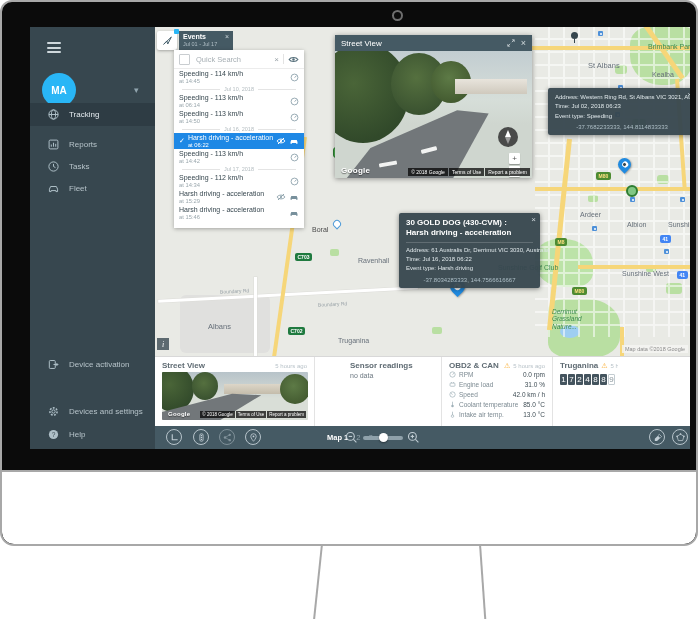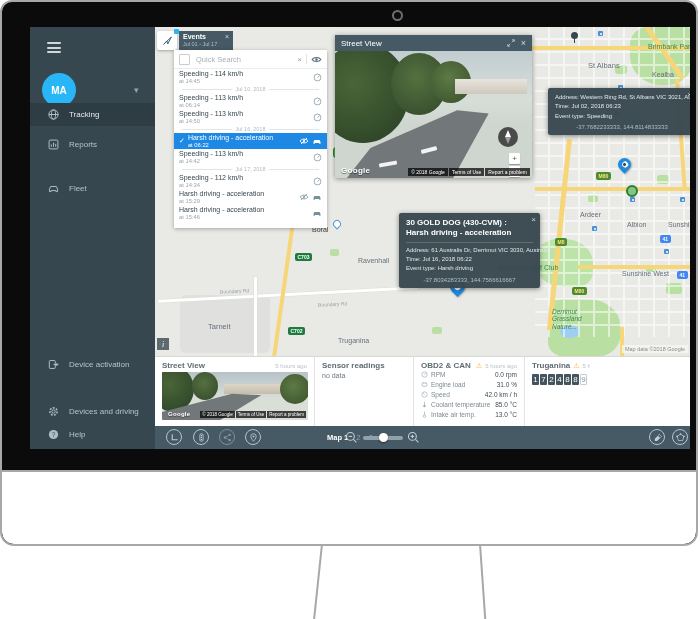"Quick Search" .events-panel { width: 153px -> 130px }
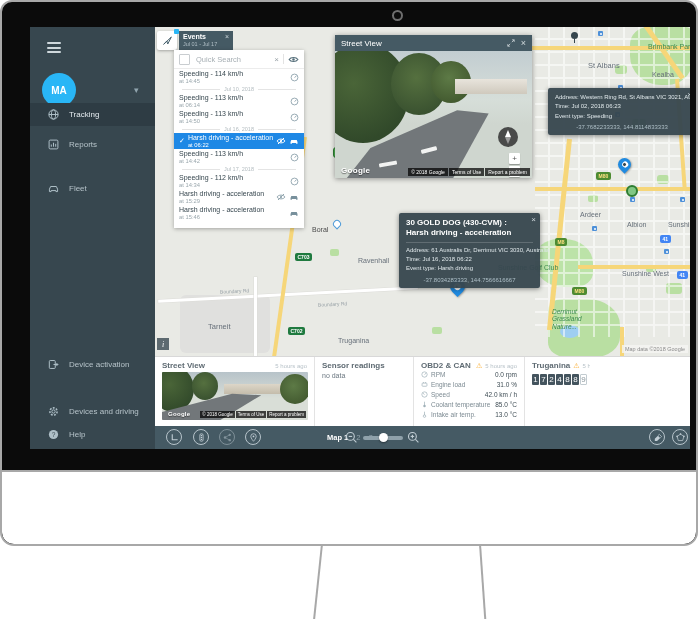"Tasks" div.nav-item { html: none -> <div> <svg> <circle></circle> <path></path> </svg> <span>Tasks</span> </div> }
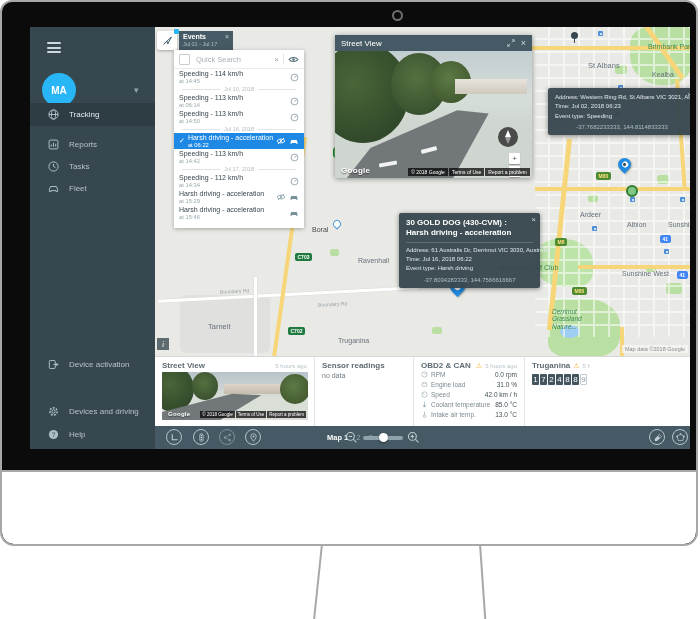"Tarneit" div.mlabel { text: Tarneit -> Albans }
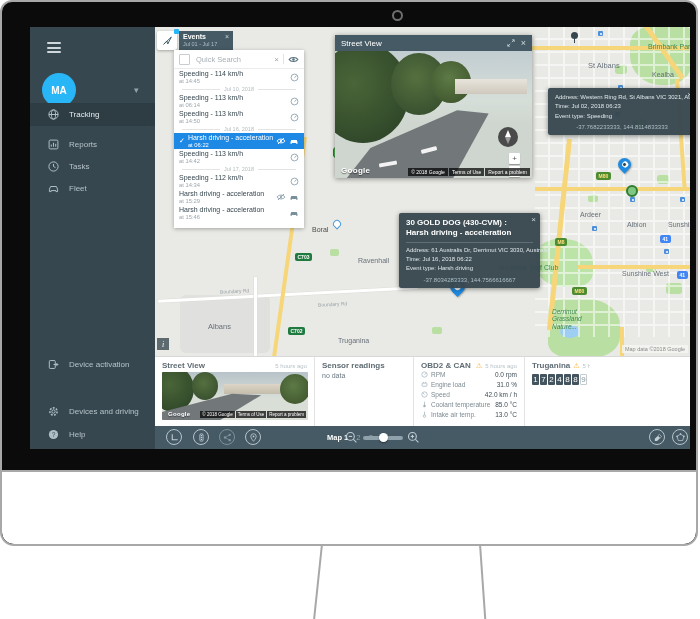"Sensor readings" div.wg { margin-left: none -> 28px }
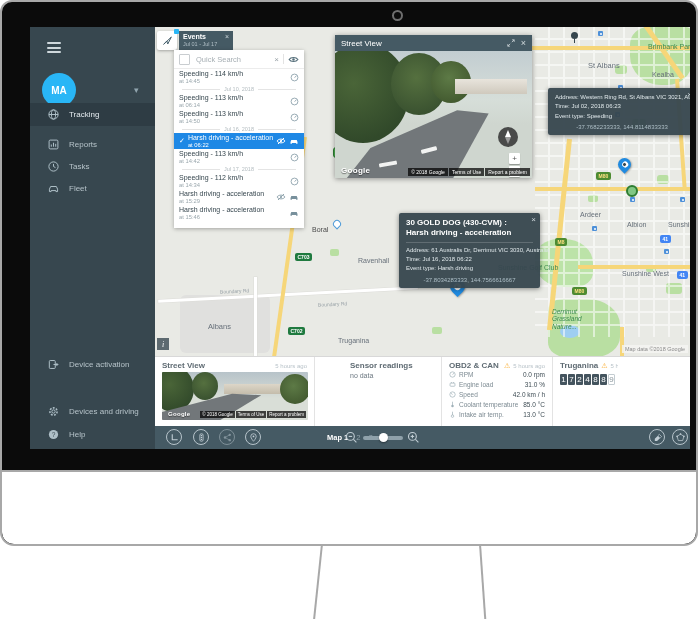"Devices and driving" span.nlab { text: driving -> settings }
